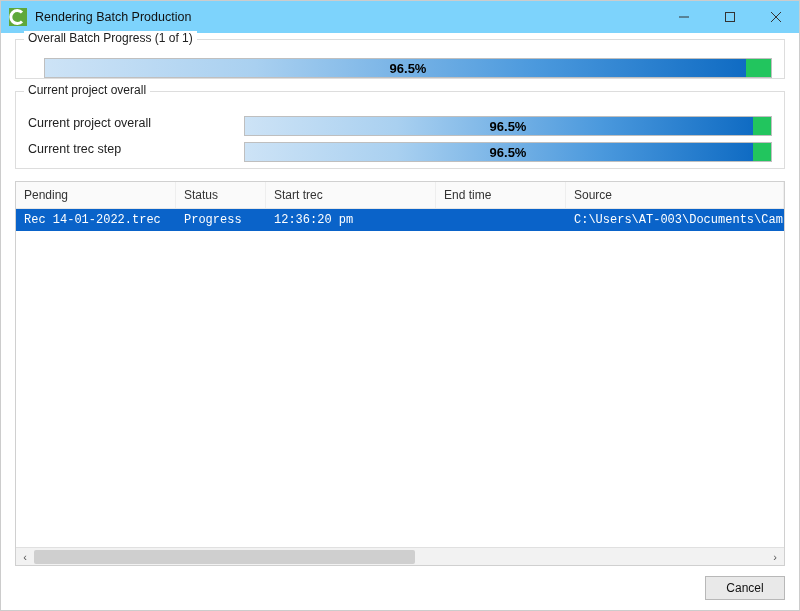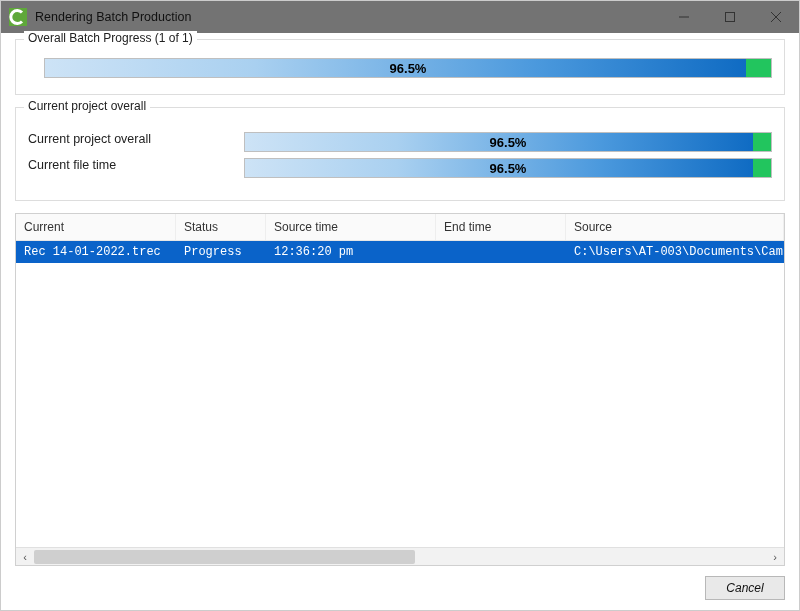"Rendering Batch Production" .titlebar { background: #737373 -> #7dd3fc }
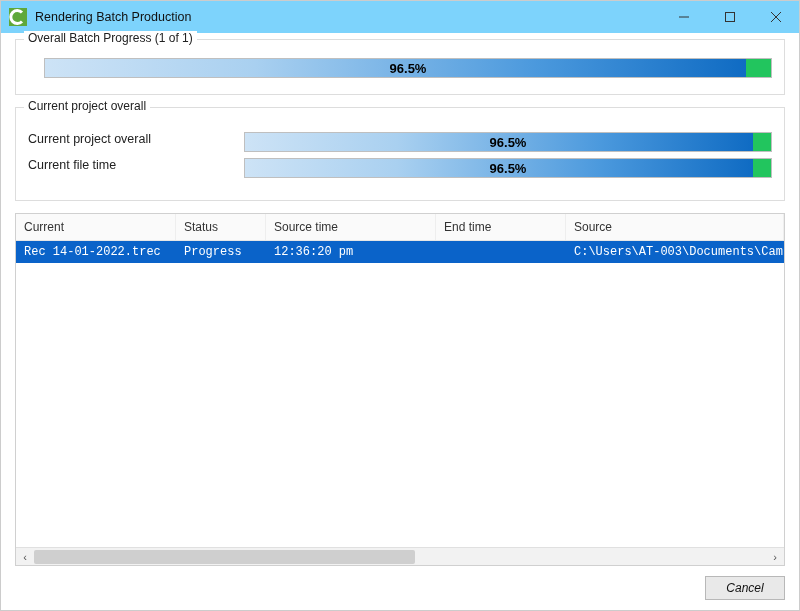"Overall Batch Progress (1 of" .groupbox { padding: 18px 12px 16px 12px -> 18px 12px 0 12px }
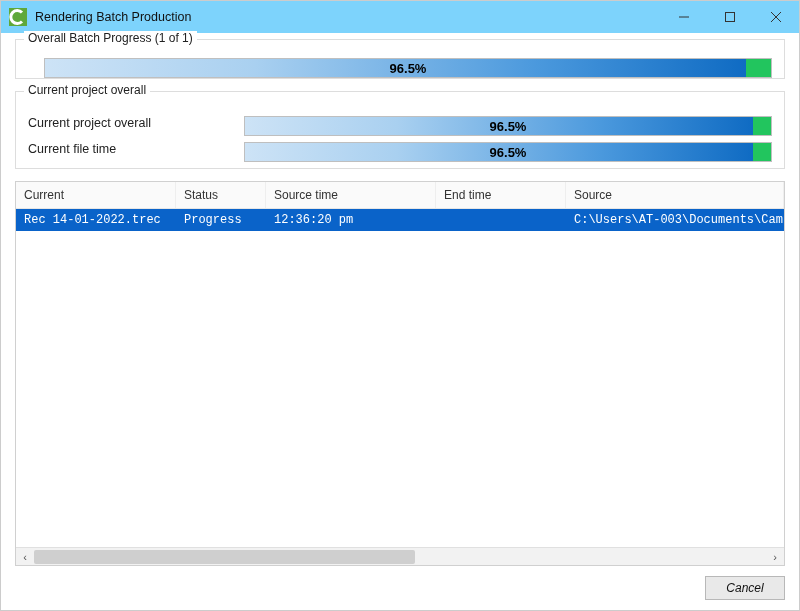"Current file time" span.lbl { text: file time -> trec step }
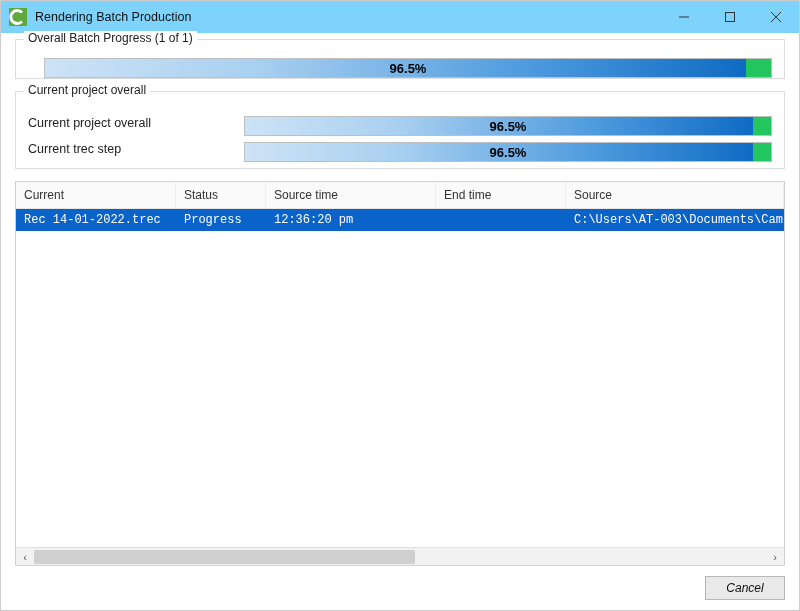"Current" div.col { text: Current -> Pending }
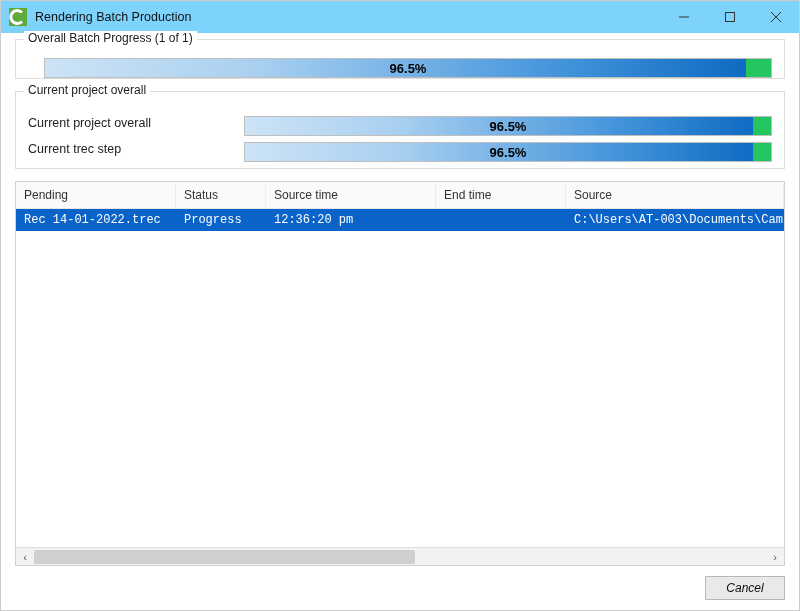"Source time" div.col { text: Source time -> Start trec }
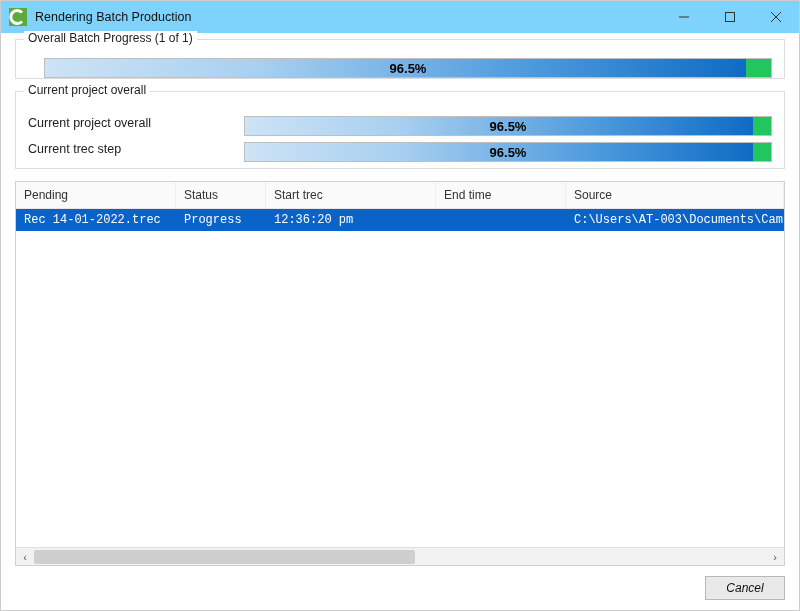"Cancel" .btn { font-style: italic -> none }
